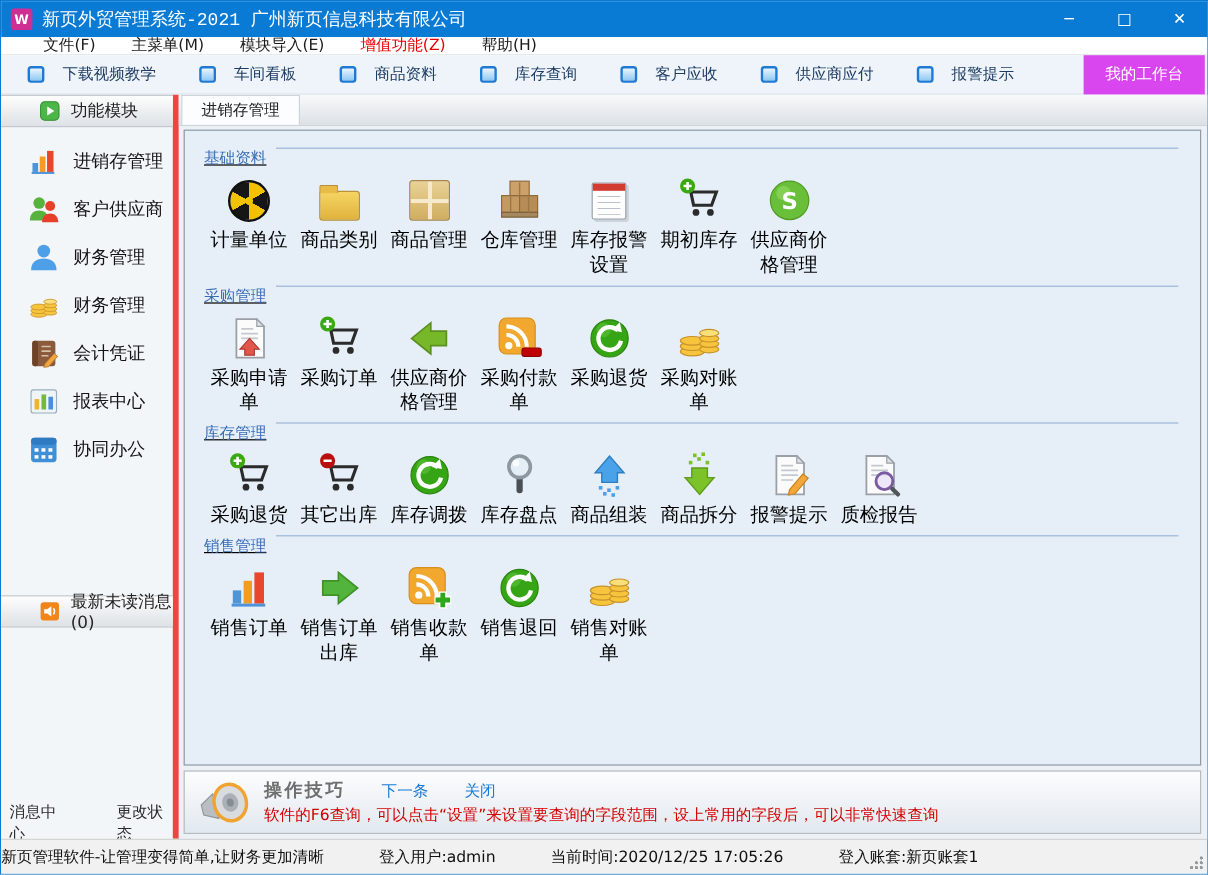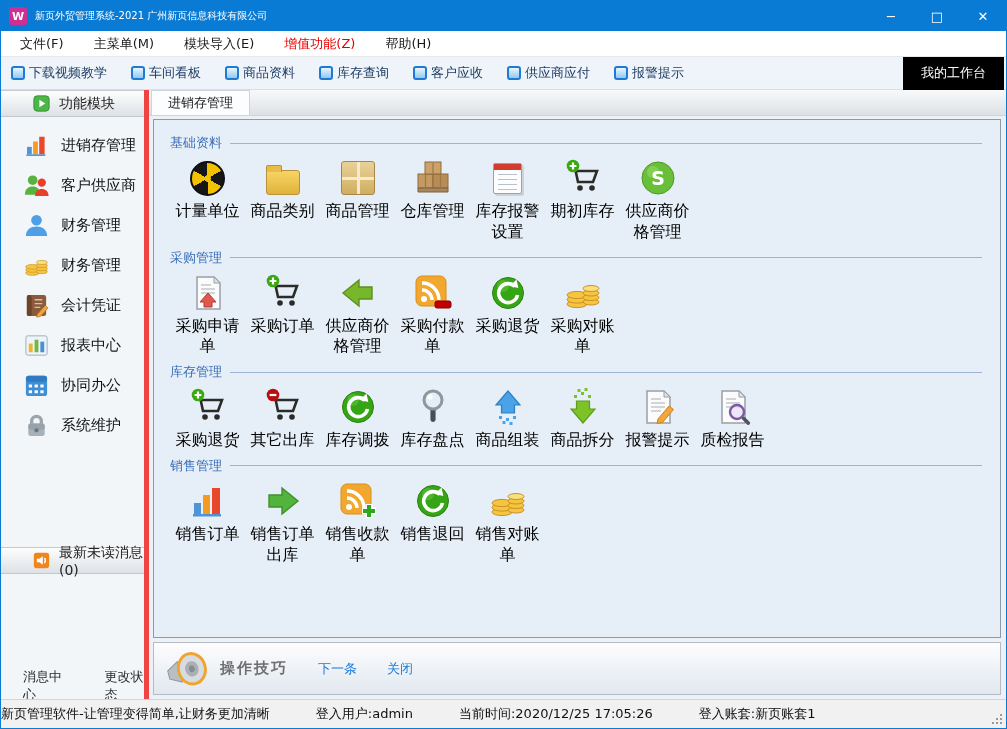"新页外贸管理系统-2021 广州新页信息科技有限公司" .title-text { font-family: none -> Liberation Mono, monospace; font-size: 10px -> 15px }
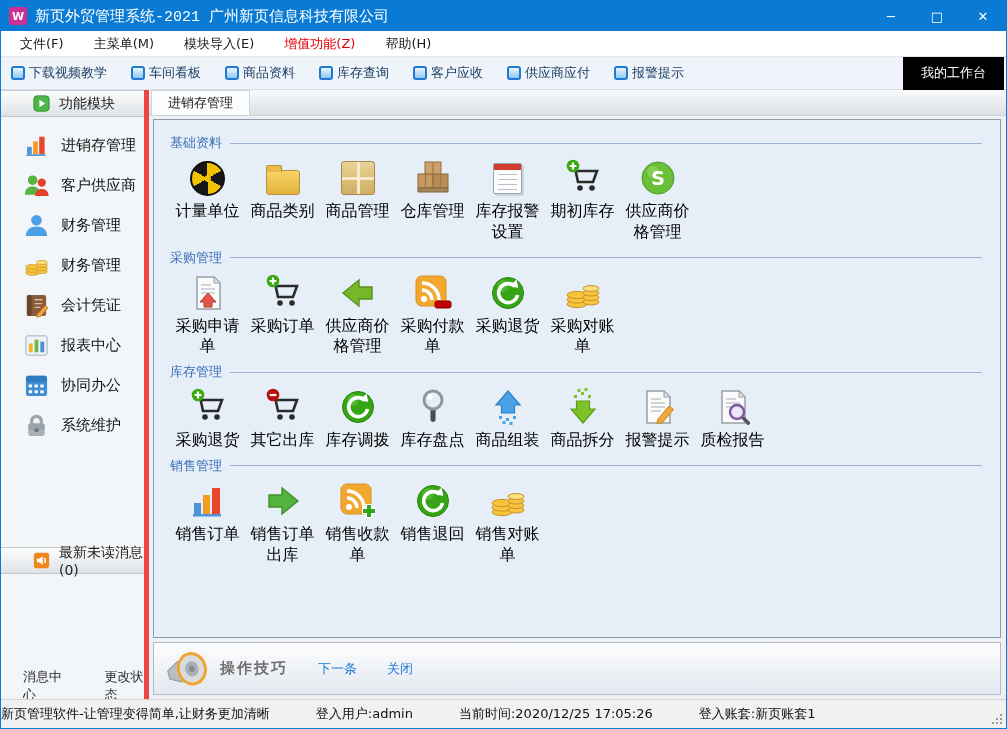"文件(F)" .menubar { height: 26px -> 15px; padding-left: 4px -> 20px }
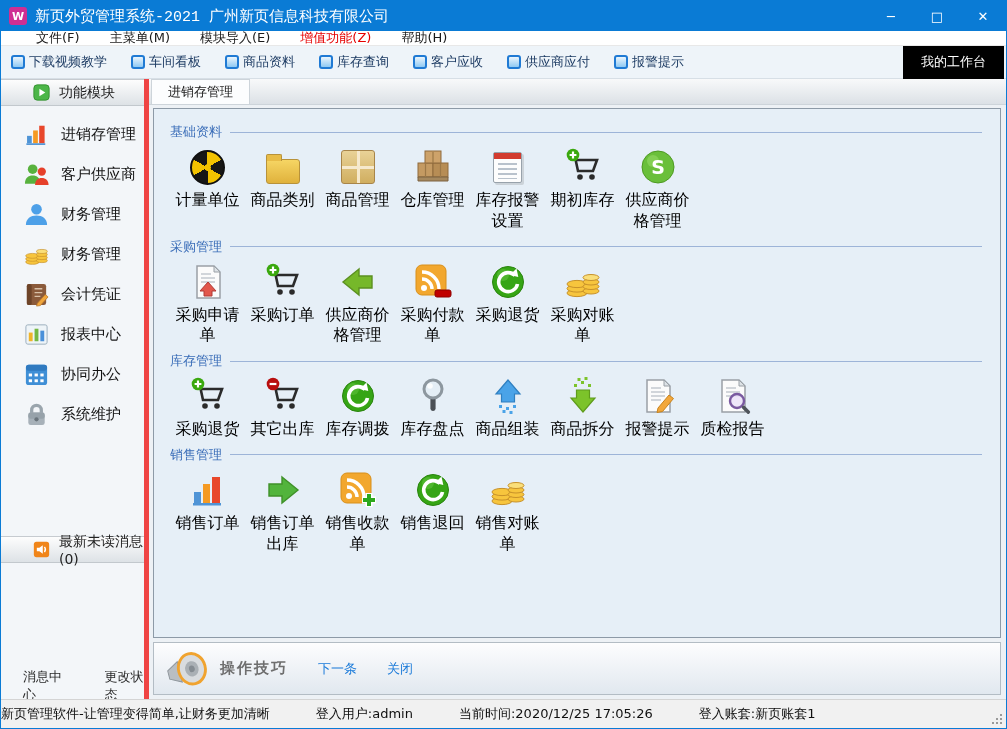"下载视频教学" .tb-item { gap: 4px -> 15px; margin-left: none -> 12px }
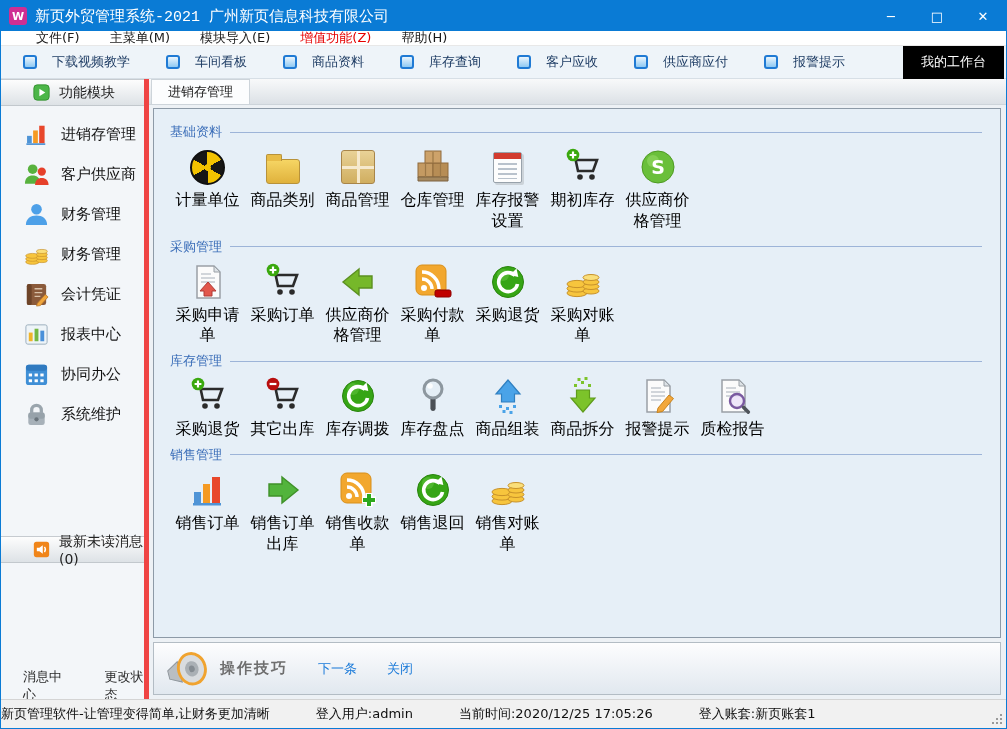"我的工作台" .workbench-btn { background: #000000 -> #d946ef }
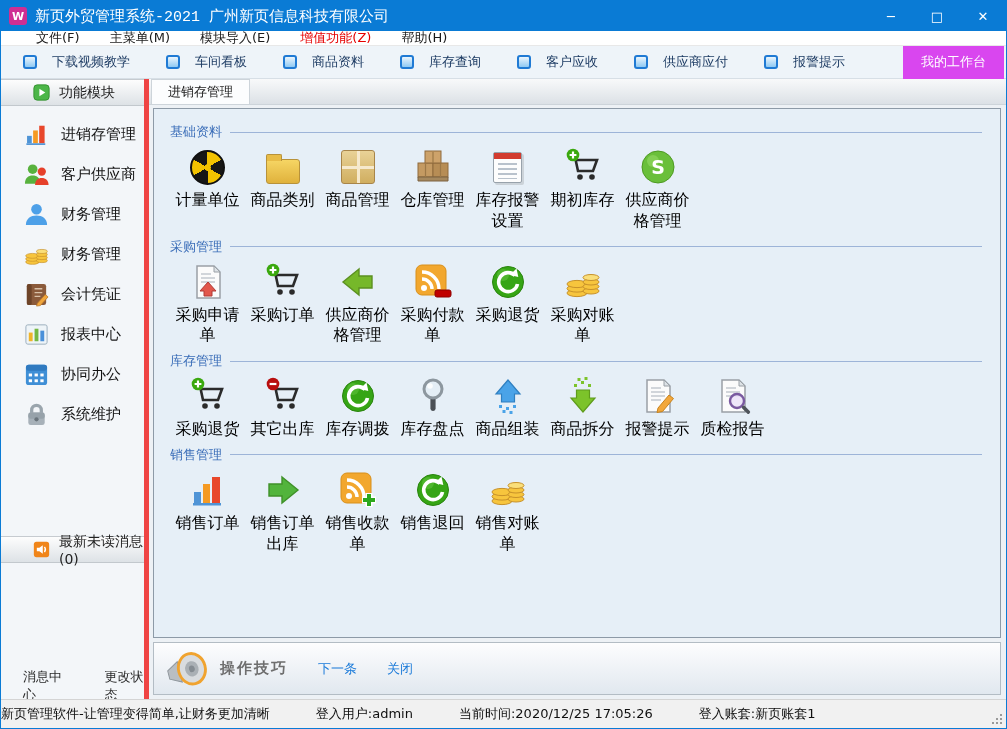"基础资料" .sec-head { align-items: center -> none; text-decoration: none -> underline }
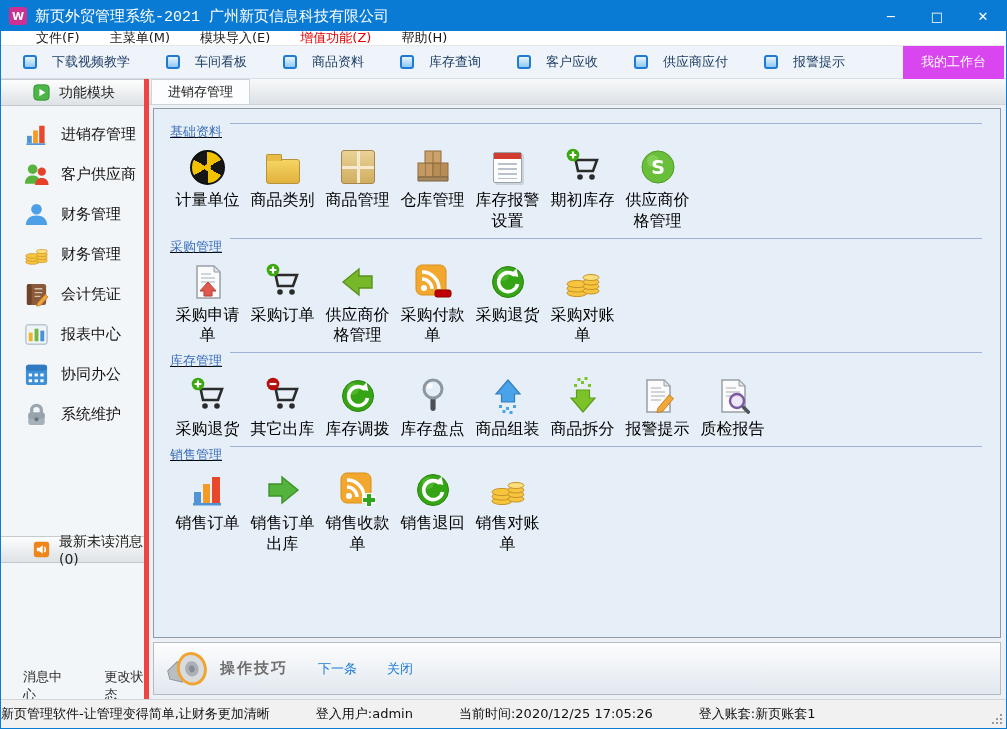"系统维护" div.sb-item { html: <div> <span> <svg> <path></path> <rect></rect> <rect></rect> <circle></circle> </svg> </span> <span>系统维护</span> </div> -> none }
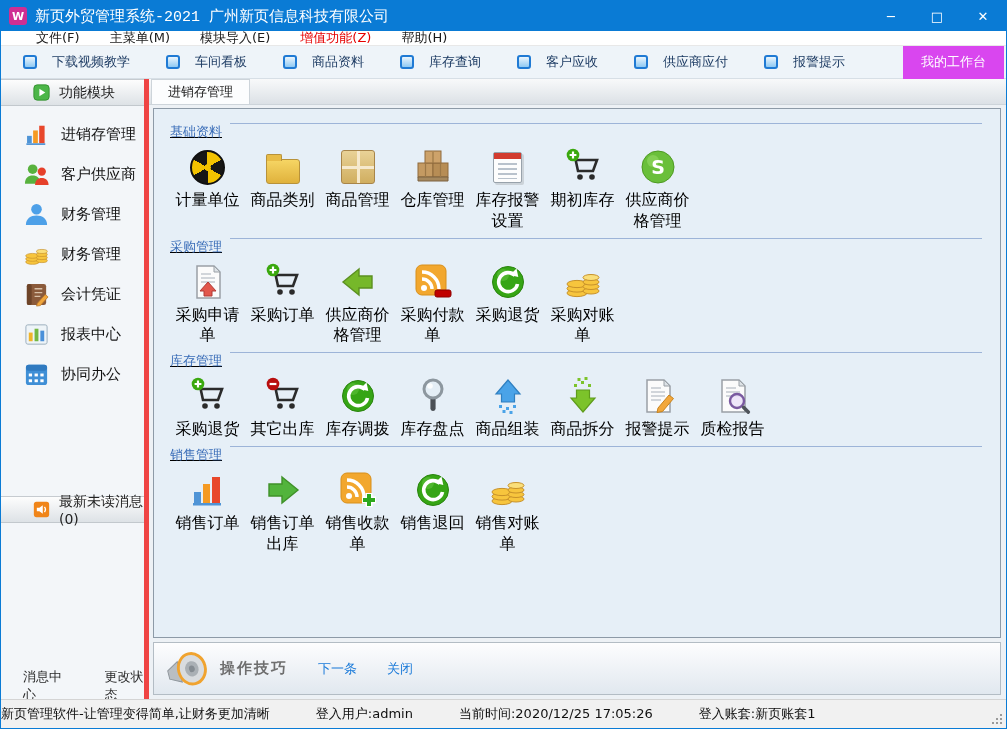"消息中心" .sb-footer { padding-left: 22px -> 7px }
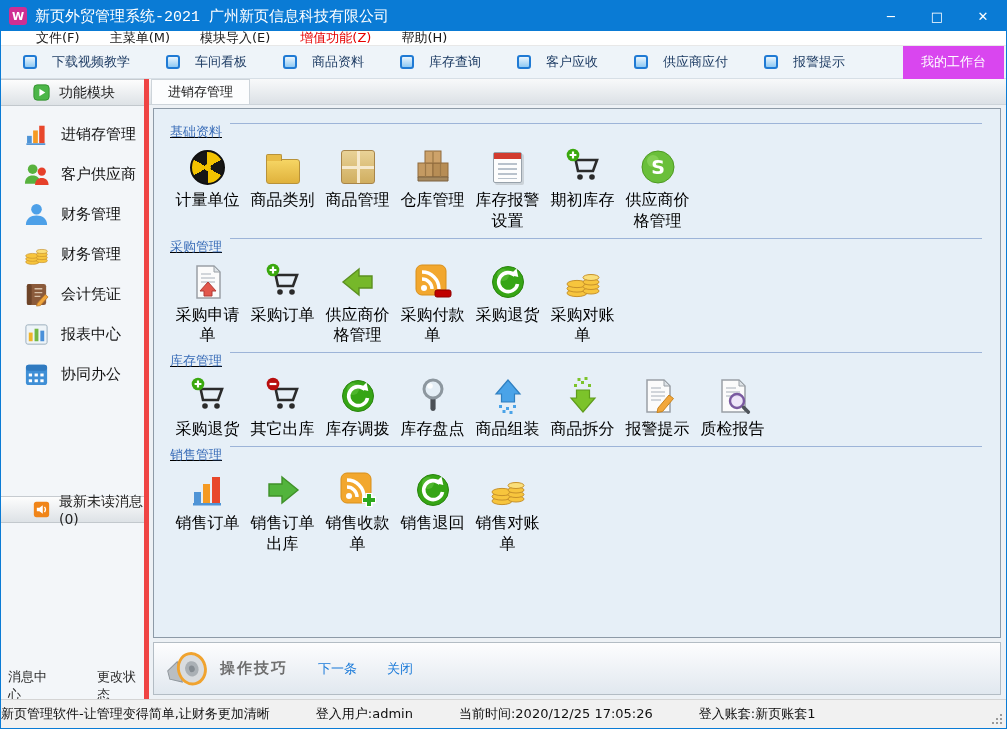"软件的F6查询，可以点击“设置”来设置要查询的字段范围，设上常用的字段后，可以非" div.tip-text { html: none -> <div>软件的F6查询，可以点击“设置”来设置要查询的字段范围，设上常用的字段后，可以非常快速查询</div> }
